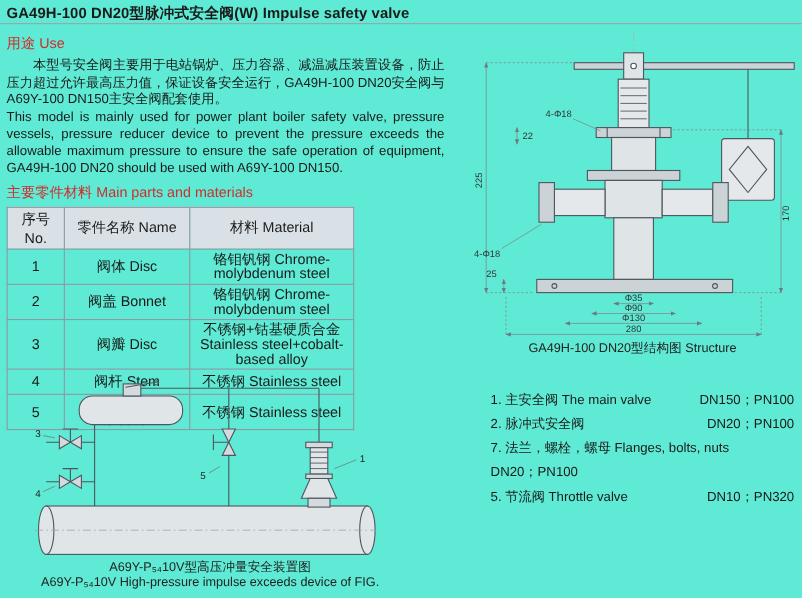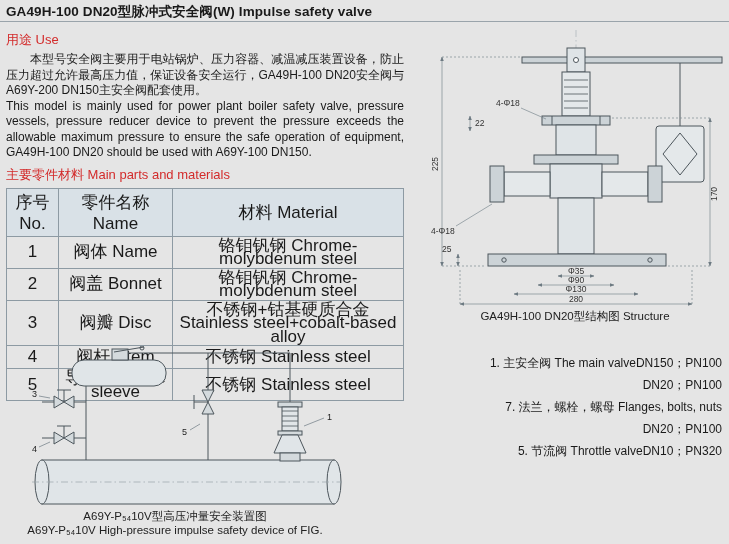"GA49H-100 DN20型脉冲式安全阀(W) Impulse safety" .page { background: #e5e5e5 -> #5eead4 }
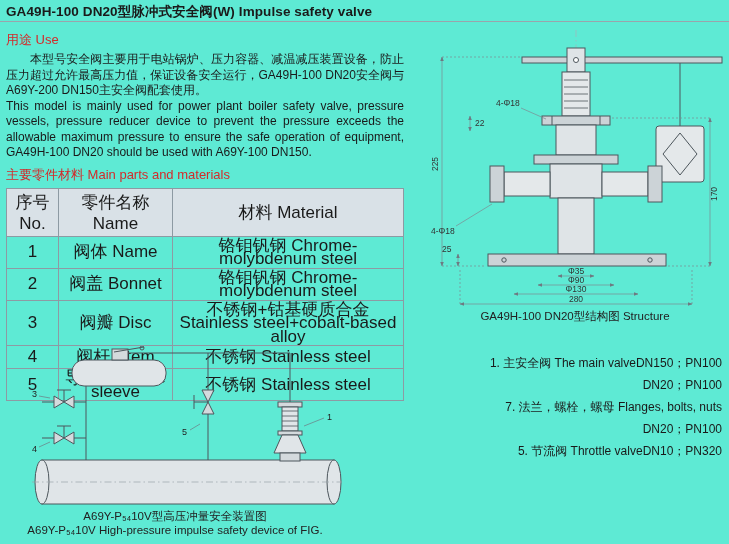"本型号安全阀主要用于电站锅炉、压力容器、减温减压装置设备，防止压力超过允许最高压" p.para { text: A69Y-200 -> A69Y-100 }
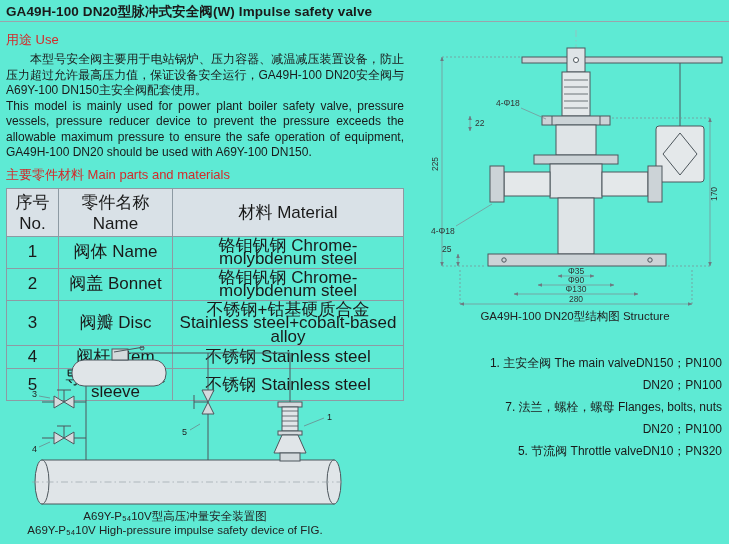"序号 No." table.parts { font-size: 17px -> 13px; width: 398px -> 316px }
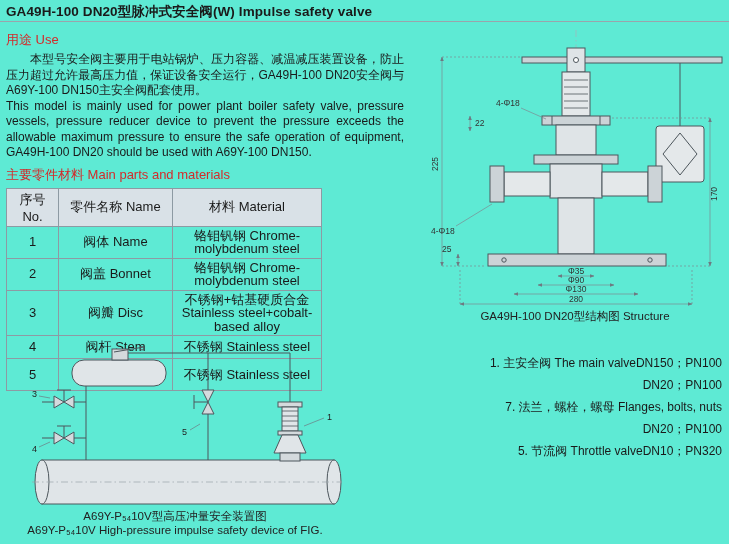"阀体 Name" td { text: Name -> Disc }
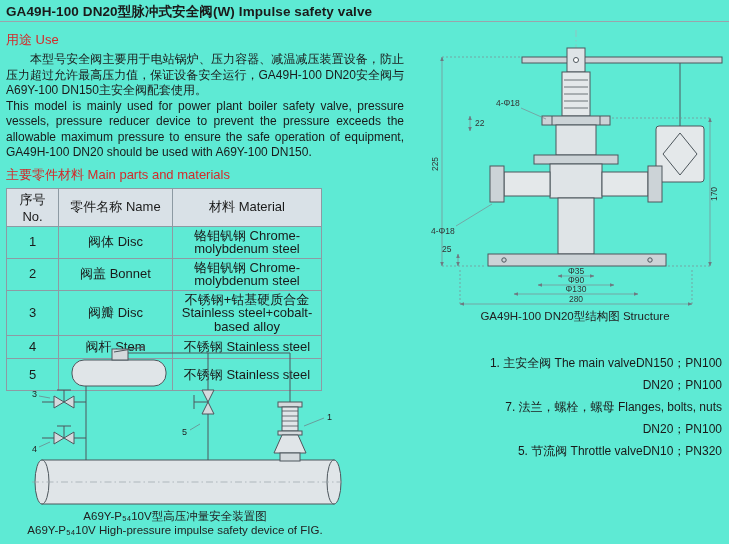"1. 主安全阀 The main valve" .list-row { justify-content: flex-end -> space-between }
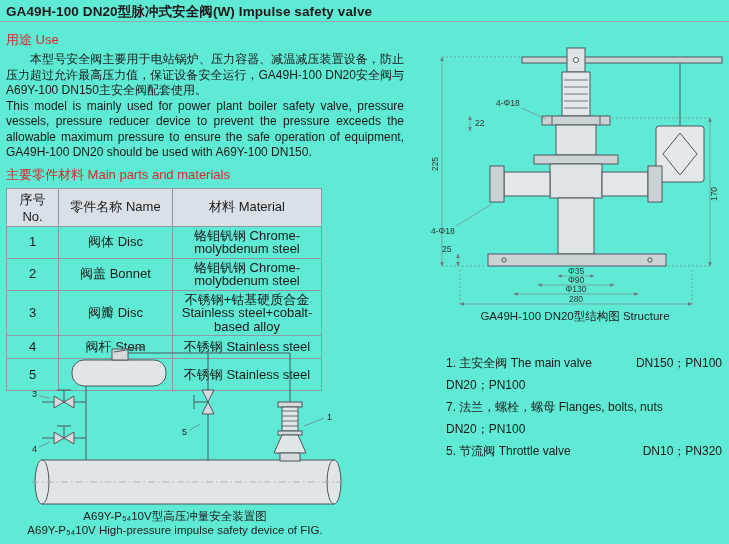"2. 脉冲式安全阀" span { html: none -> <span>2. 脉冲式安全阀</span> }
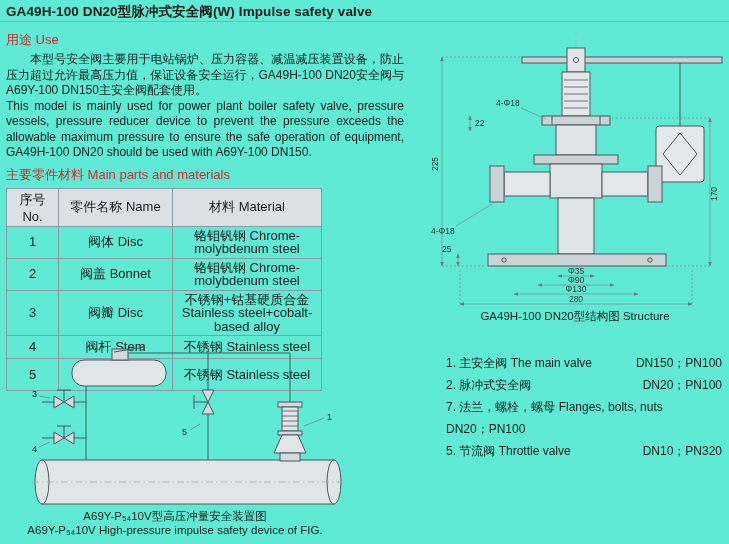"A69Y-P₅₄10V型高压冲量安全装置图" .cap-device { left: 0 -> 16px }
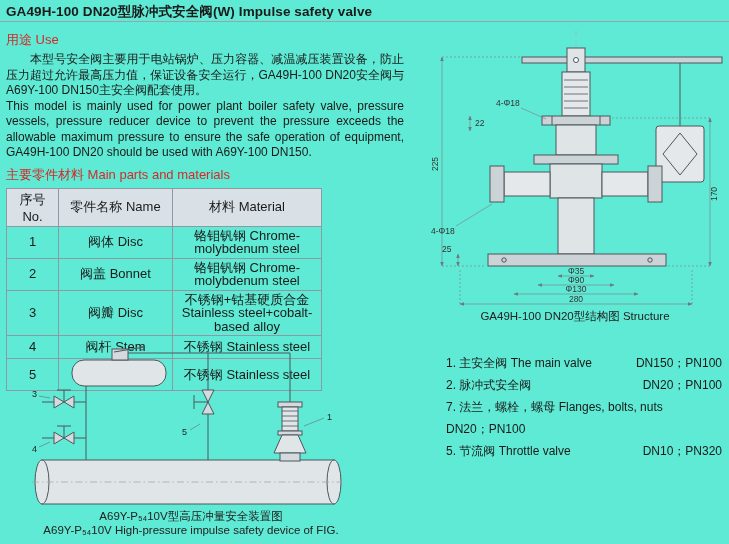"A69Y-P₅₄10V High-pressure impulse safety" div { text: safety -> exceeds }
